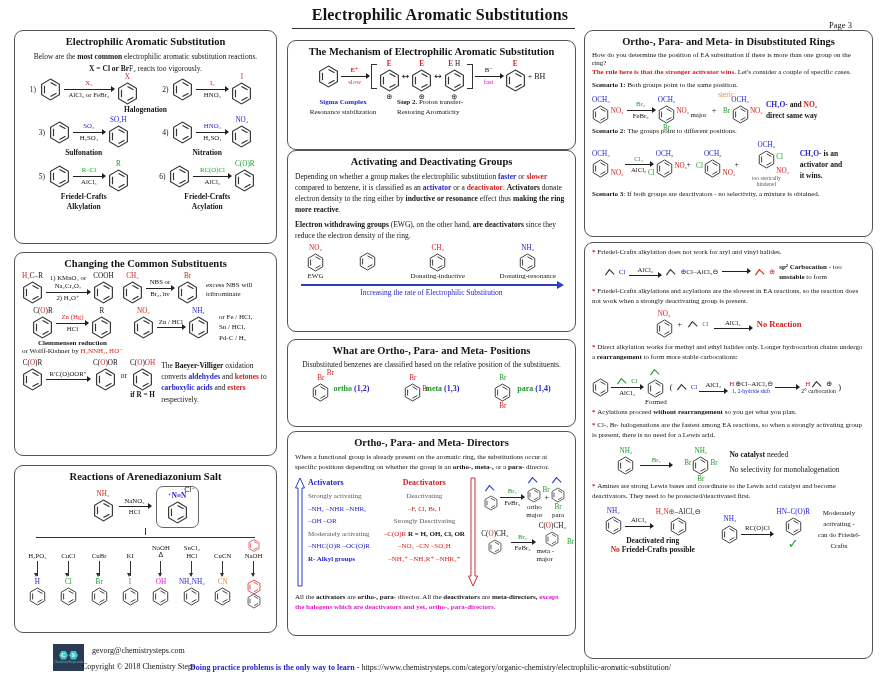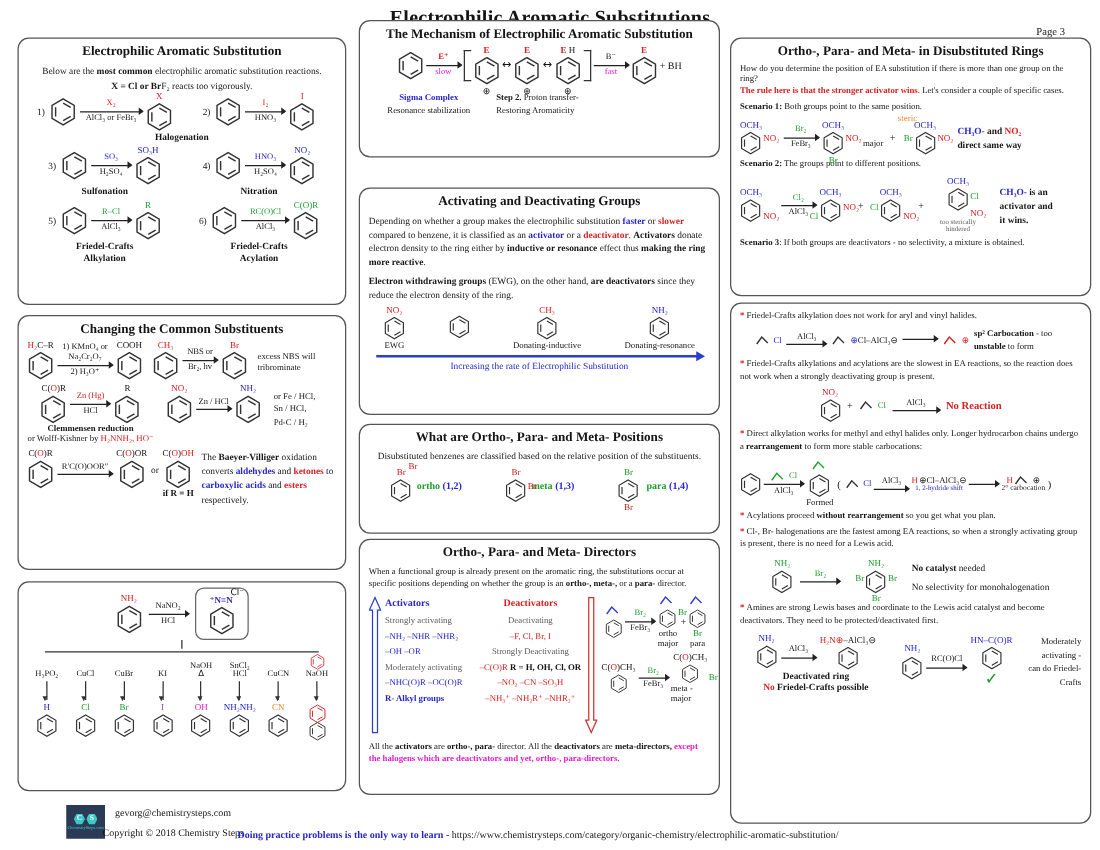"The Mechanism of Electrophilic Aromatic" section.panel { top: 16px -> 40px }
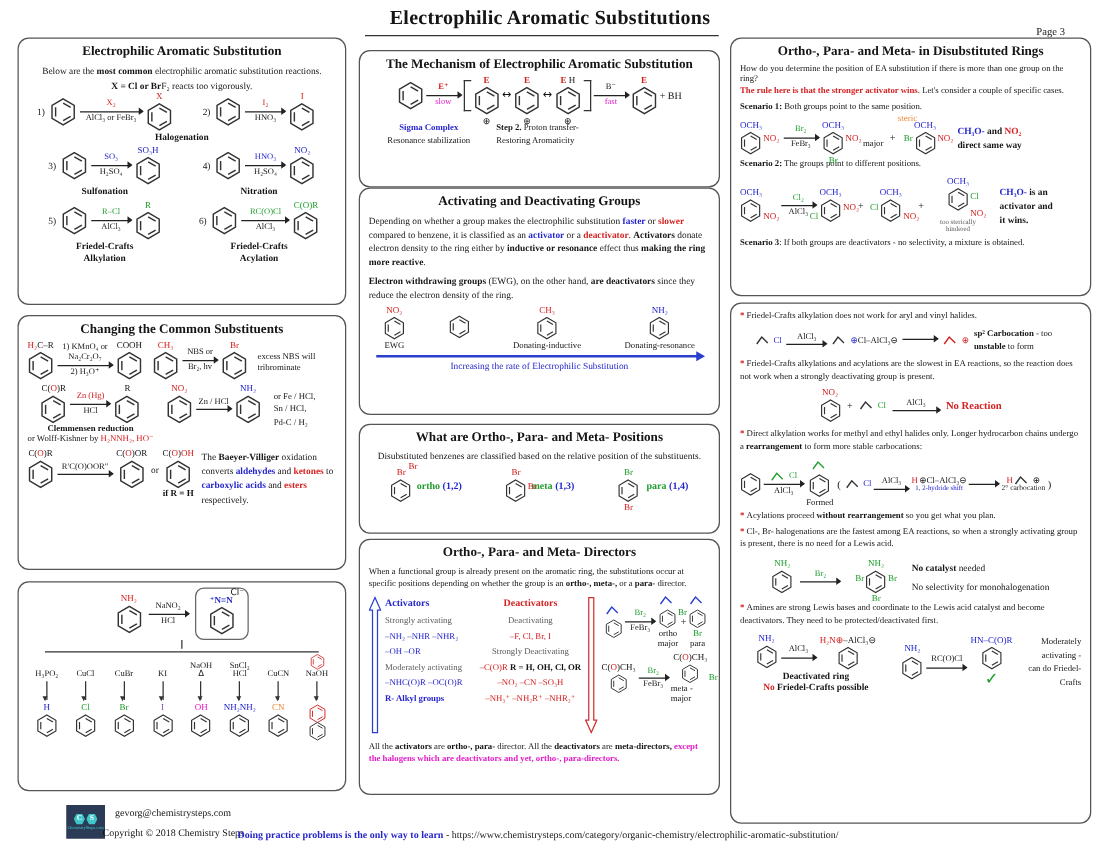"Reactions of Arenediazonium Salt" div.ptitle { html: none -> <div>Reactions of Arenediazonium Salt</div> }
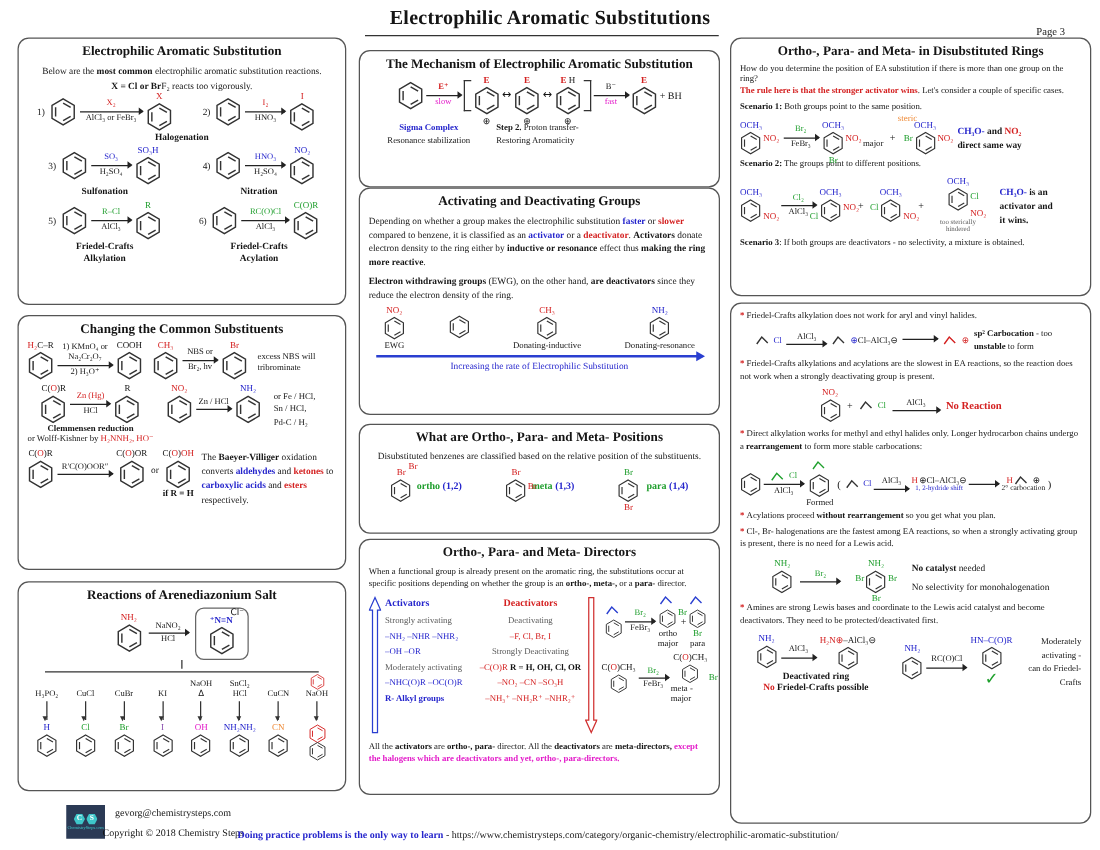"Moderately" span.f7 { text-align: right -> center }
